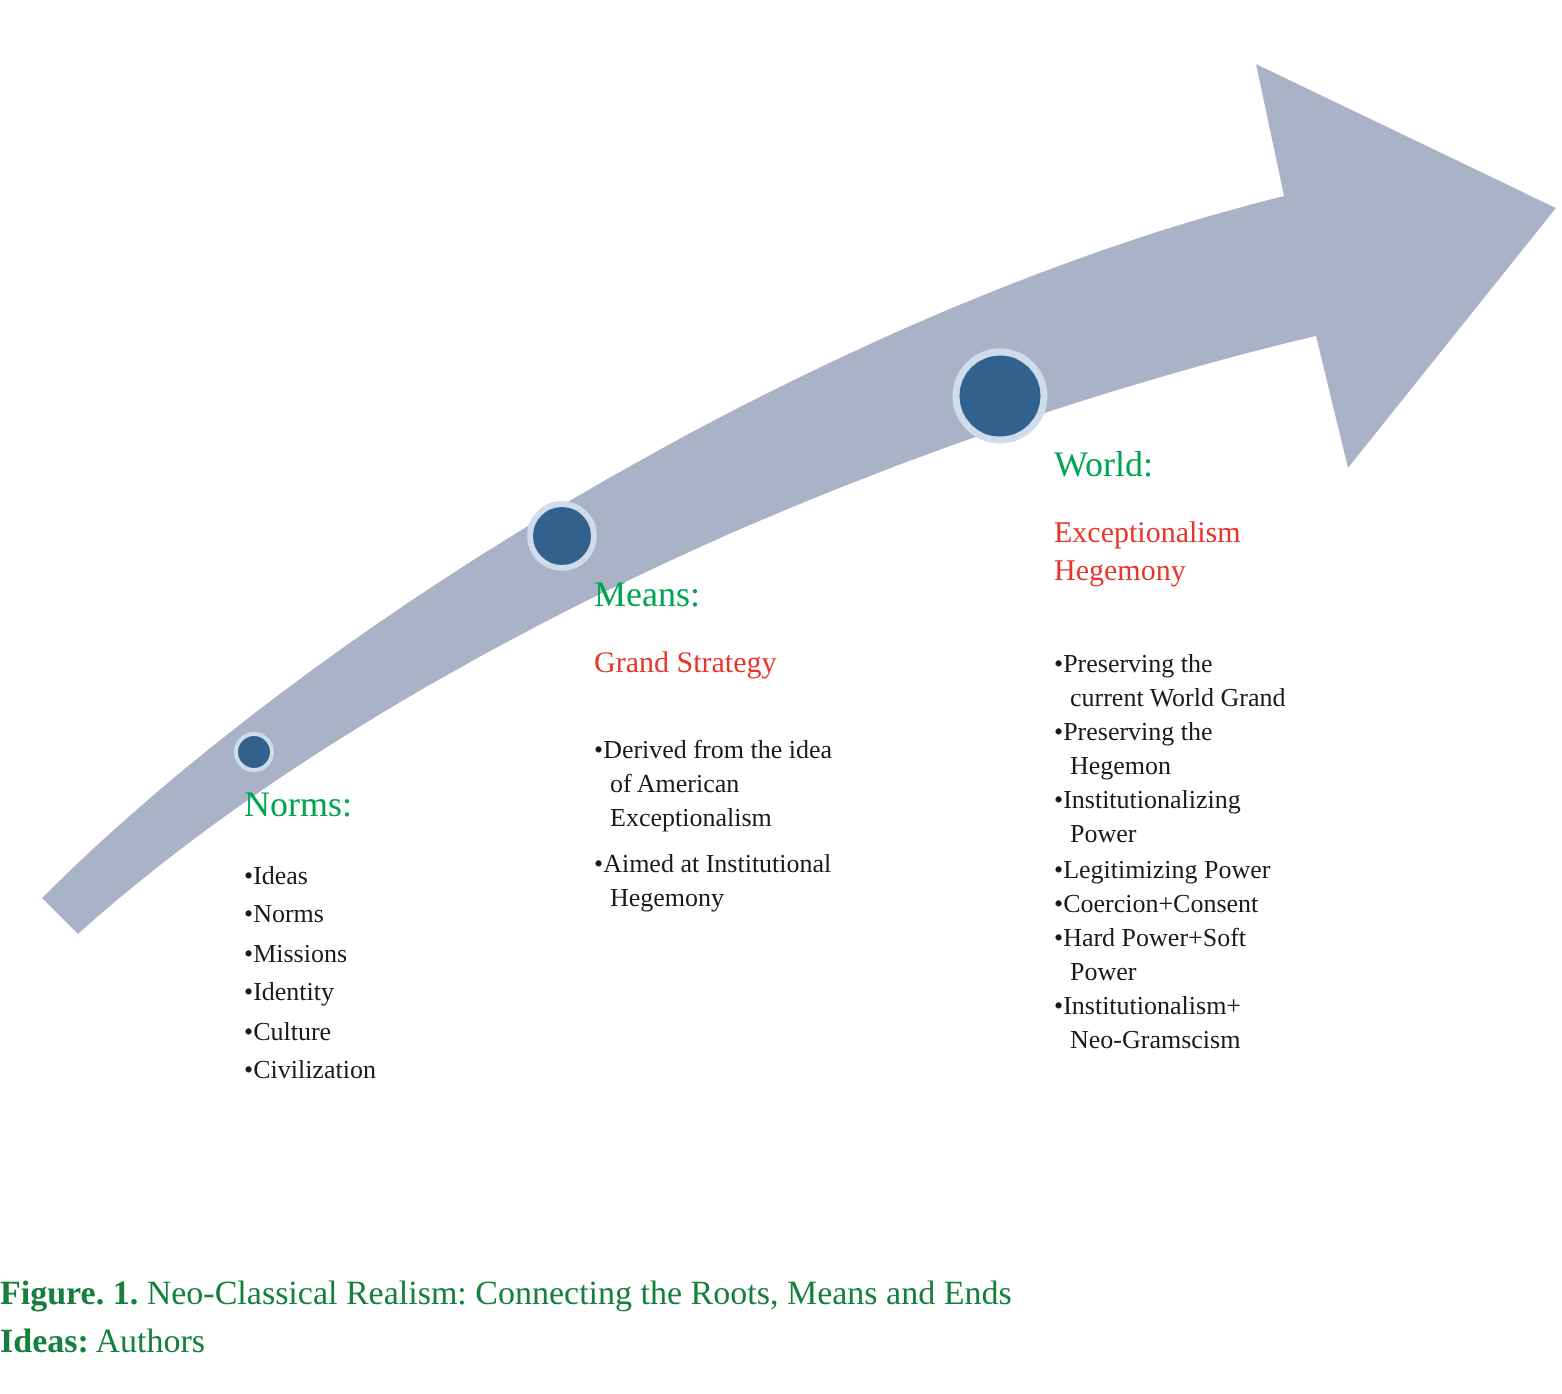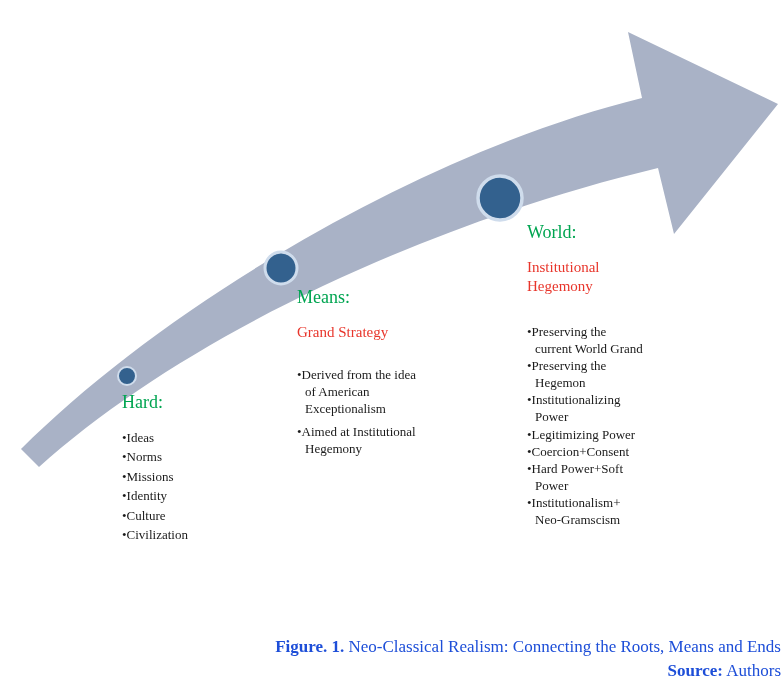"Institutional Hegemony" div.stage-sub { text: Institutional -> Exceptionalism }
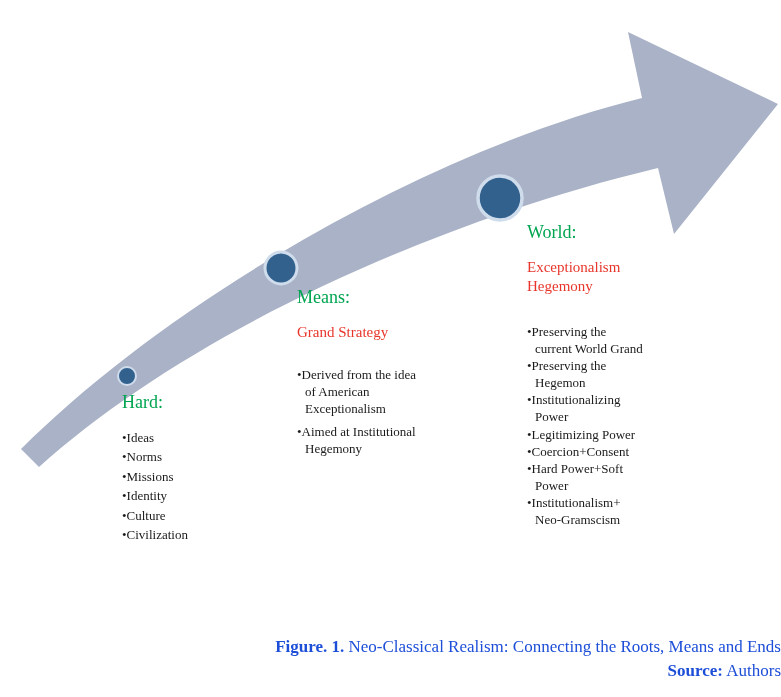"Hard:" div.stage-heading { text: Hard -> Norms }
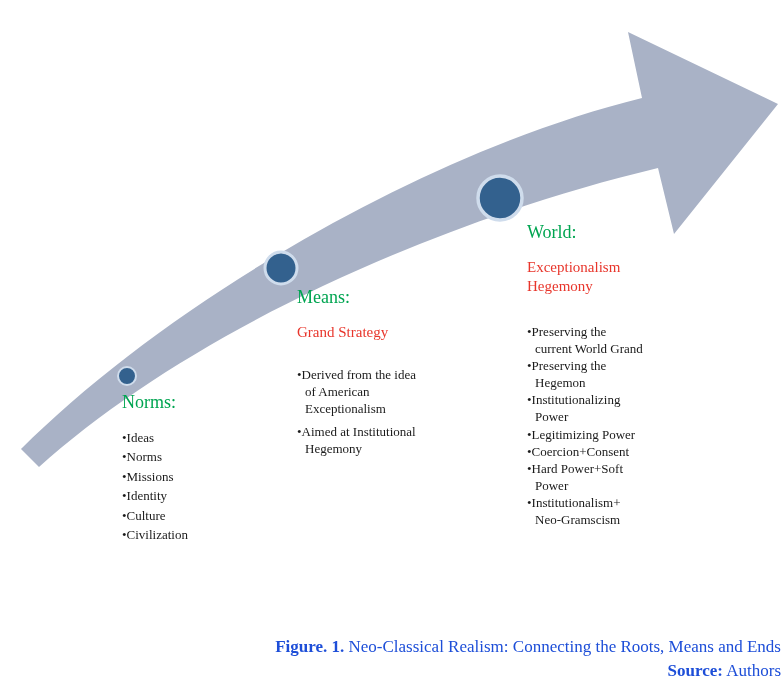"Figure. 1. Neo-Classical Realism:" .caption { color: #1d4ed8 -> #15803d; text-align: right -> left }
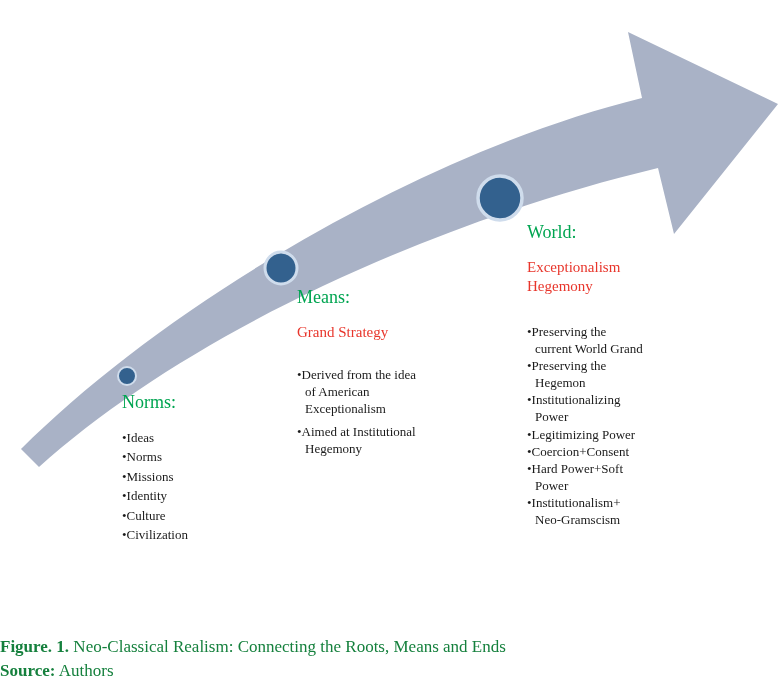"Source:" span.bold { text: Source -> Ideas }
